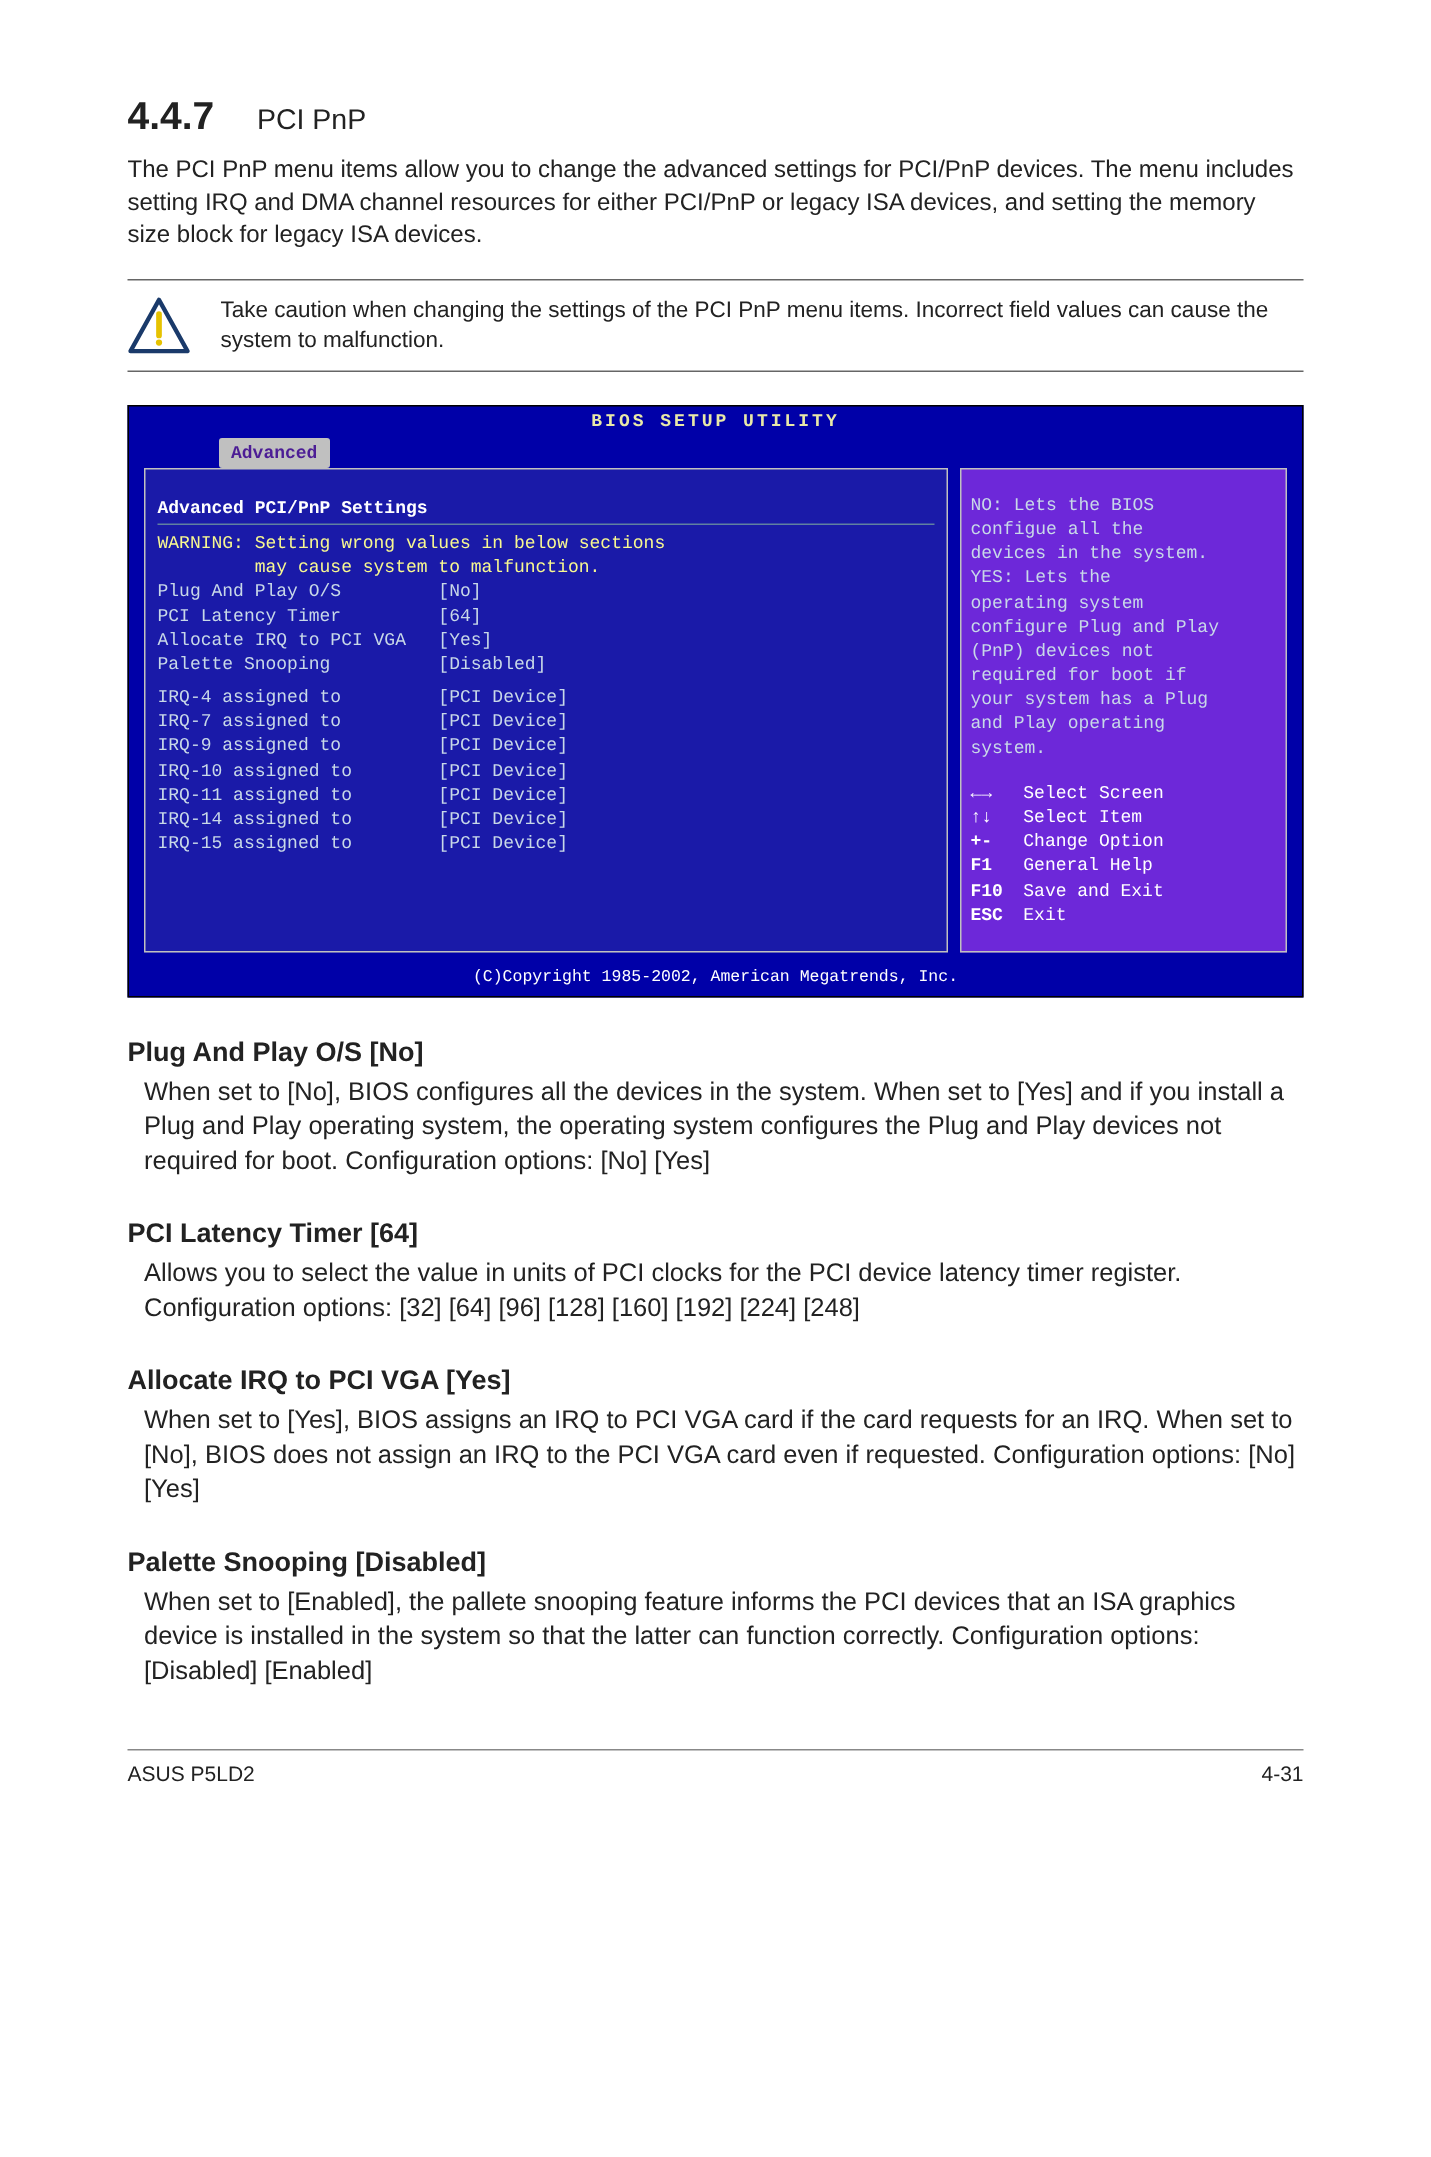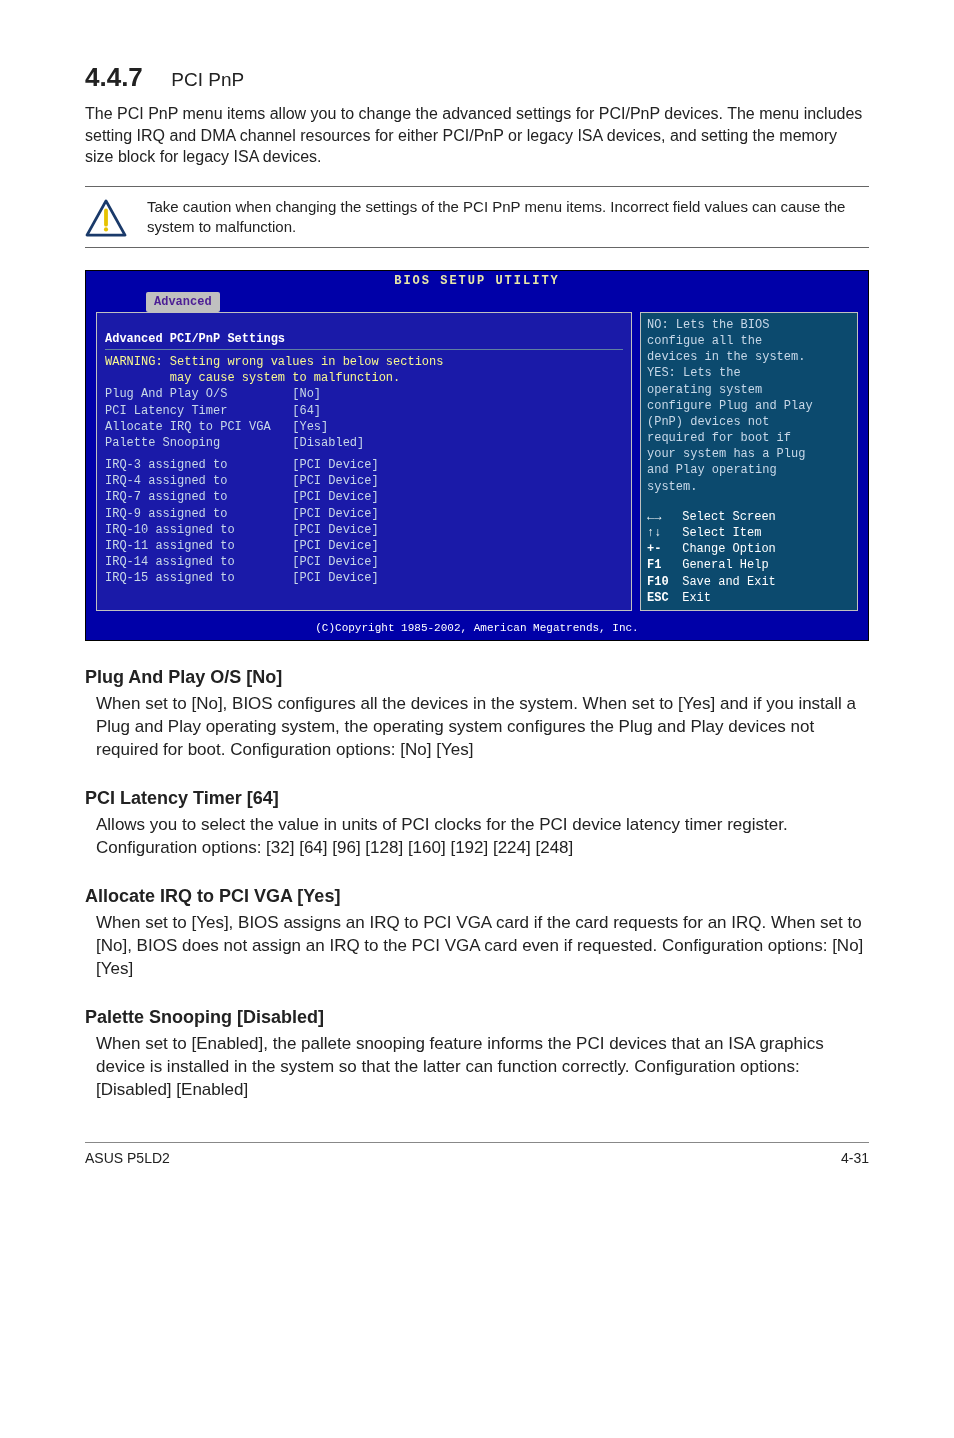"Take caution when changing the" .caution-box { align-items: flex-end -> center }
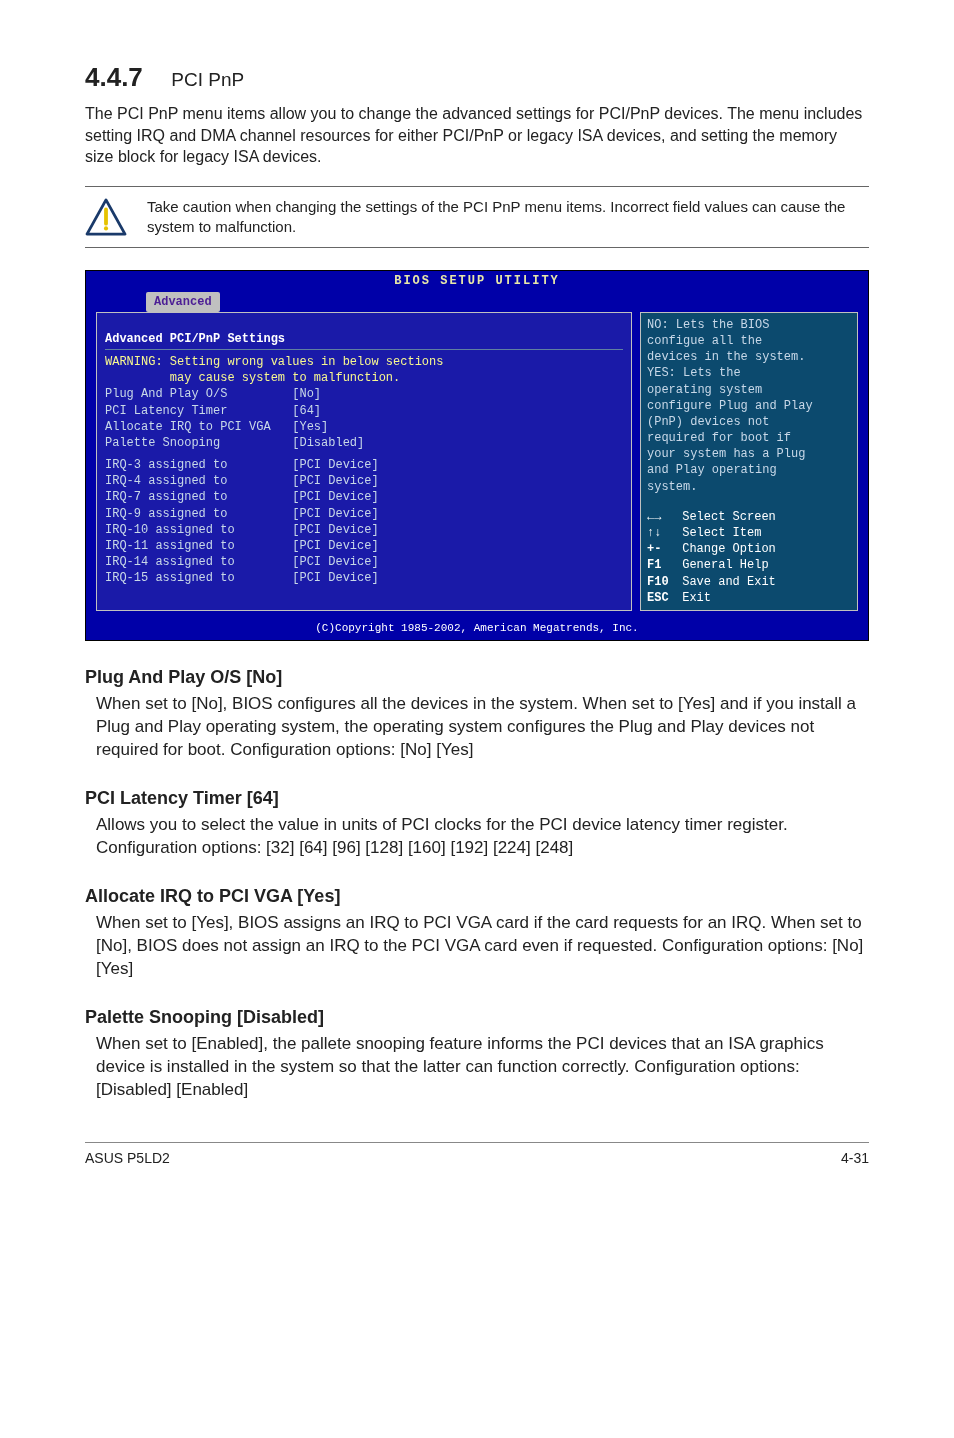"NO: Lets the BIOS" .bios-right { background: #0c4a6e -> #6d28d9; padding: 4px 6px -> 16px 6px }
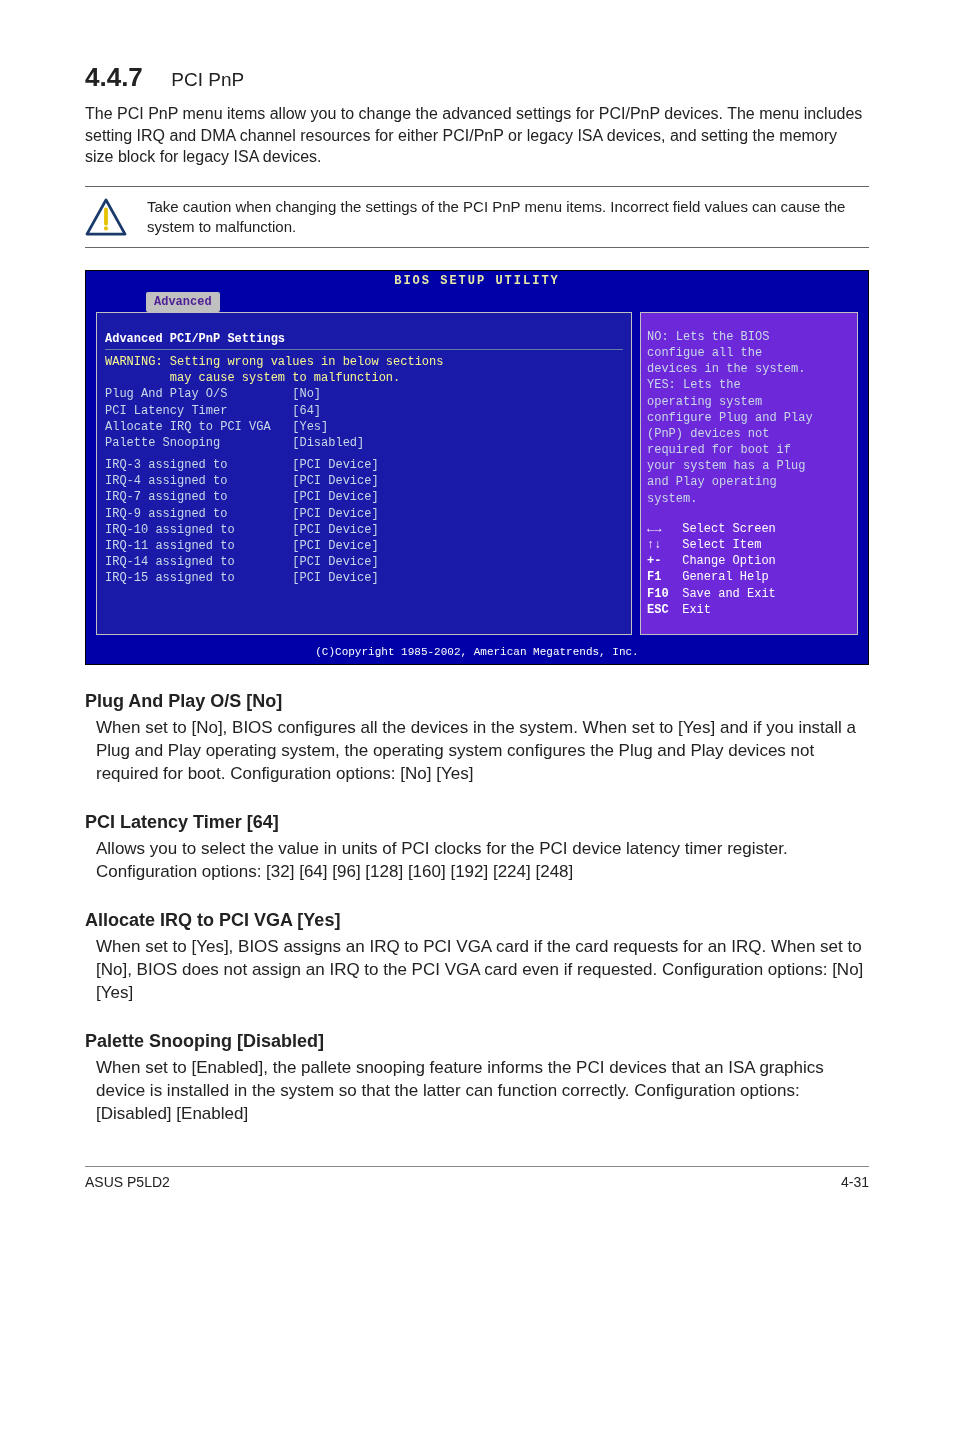"IRQ-3 assigned to [PCI Device]" div.bios-row { html: <div>IRQ-3 assigned to [PCI Device]</div> -> none }
